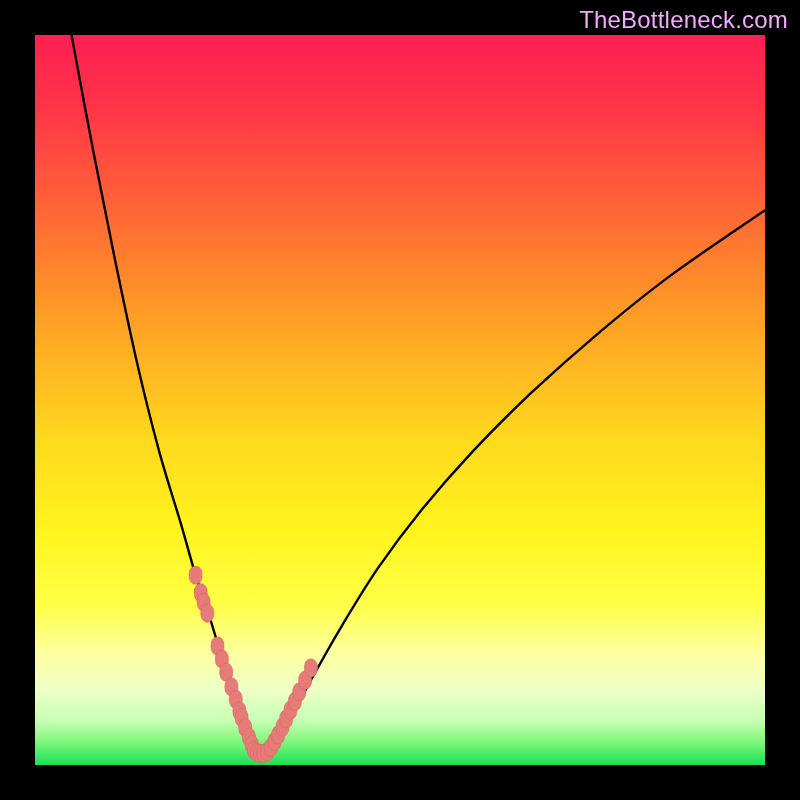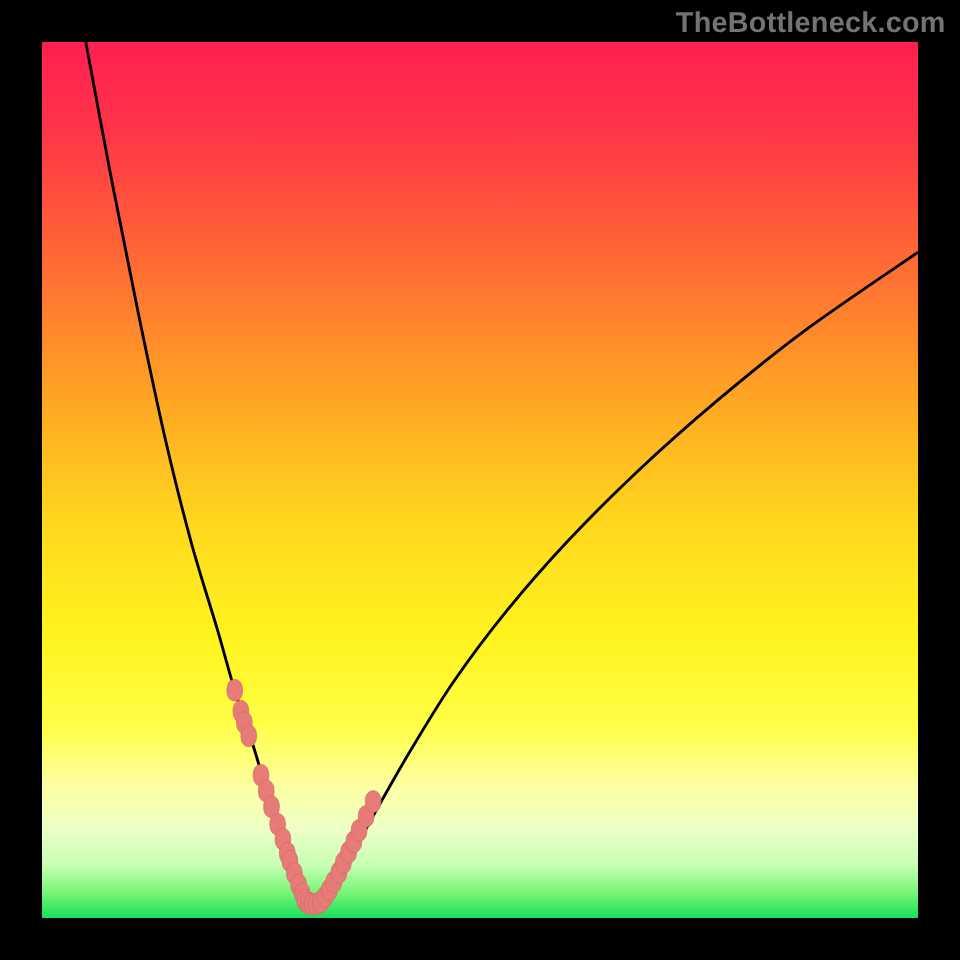"TheBottleneck.com" .watermark { color: #737373 -> #f0abfc; font-weight: 700 -> 400 }
